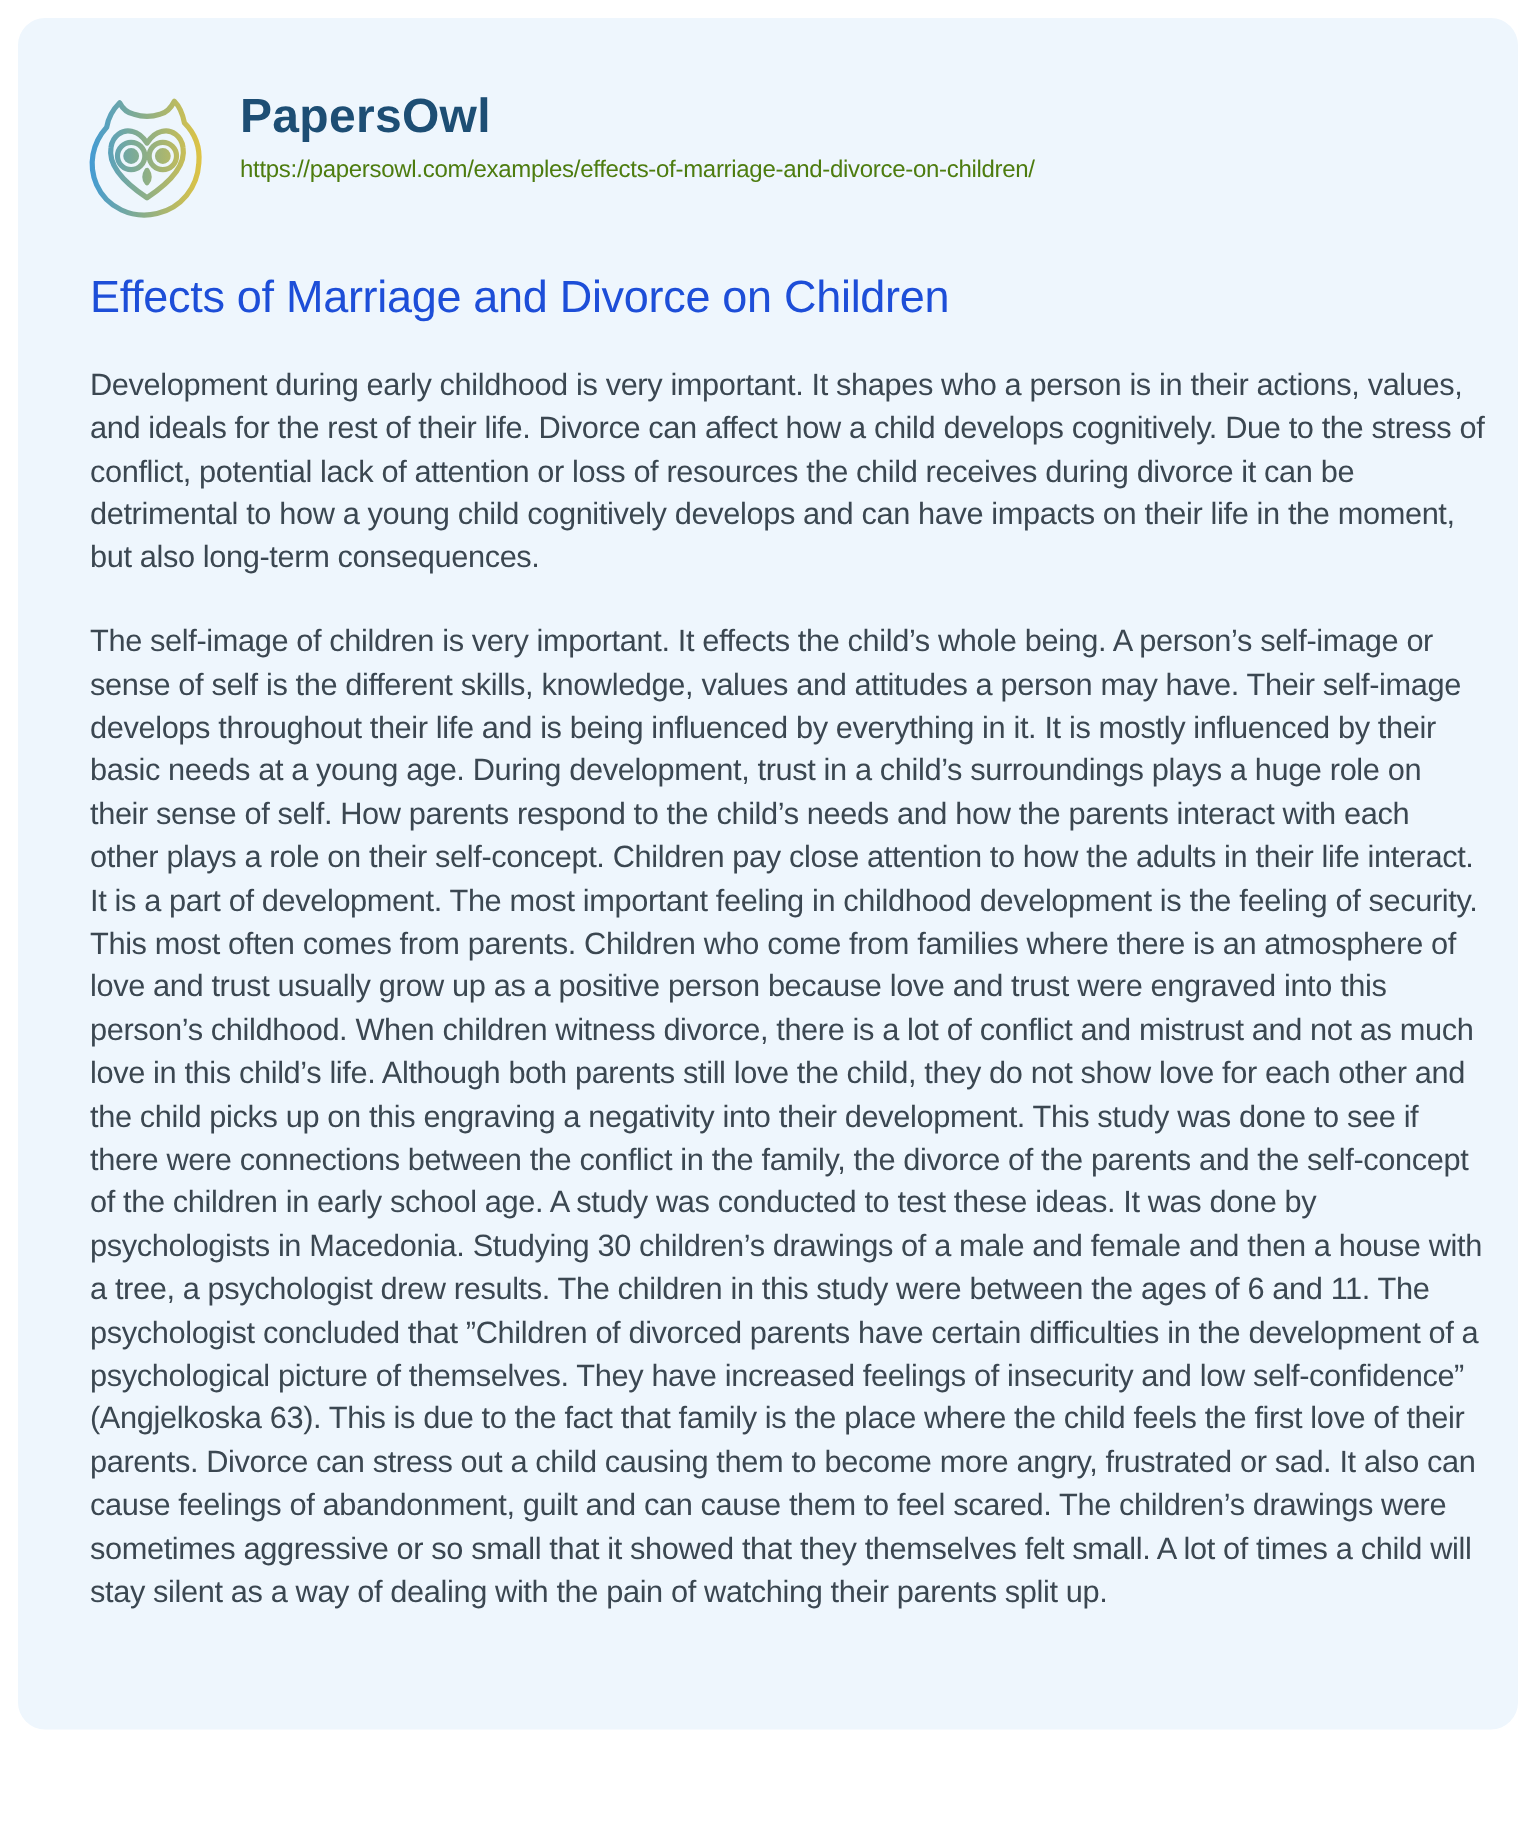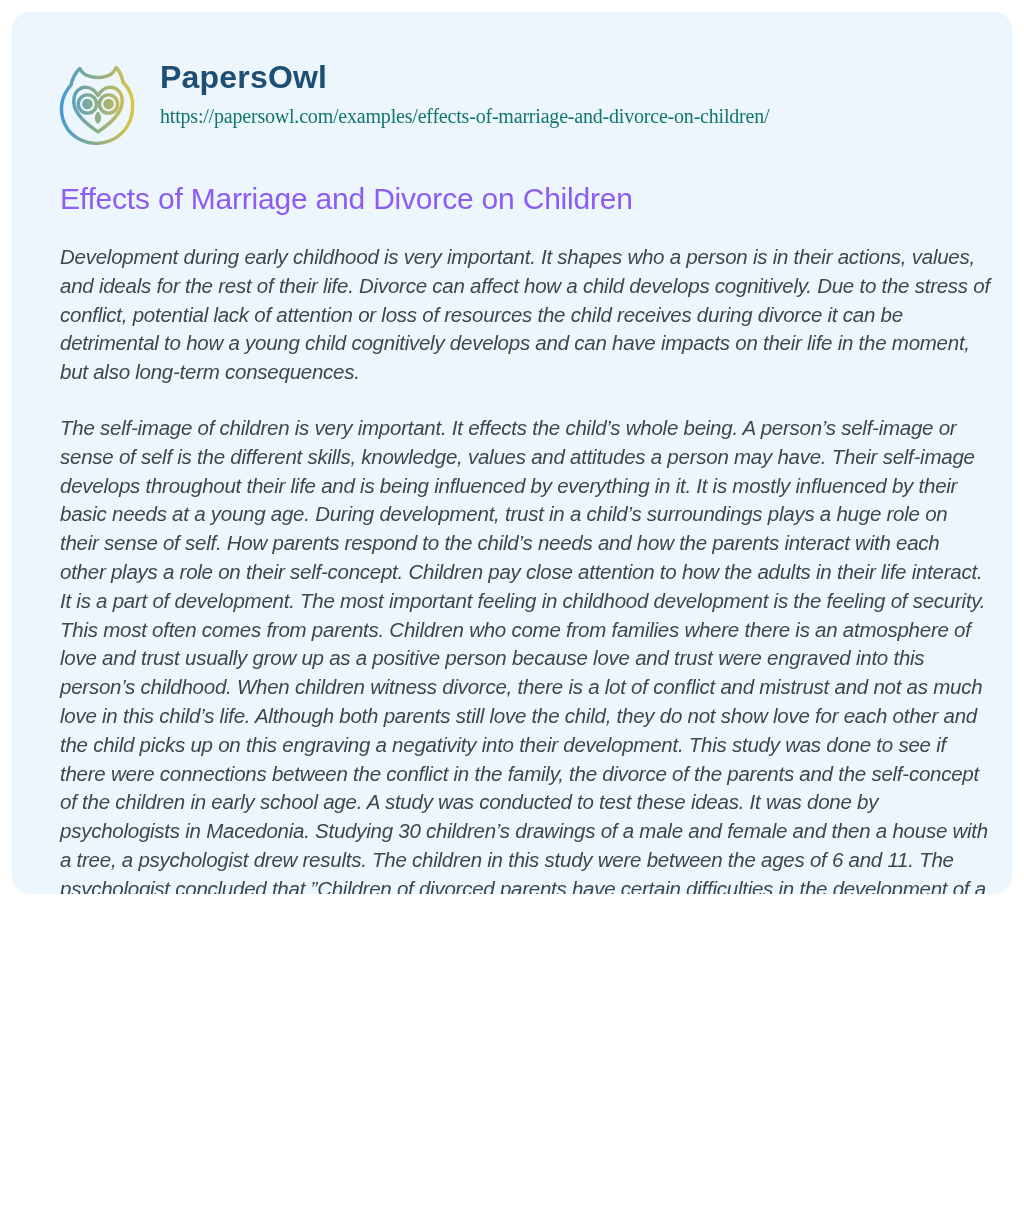"PapersOwl" .card { height: 882px -> 1141px }
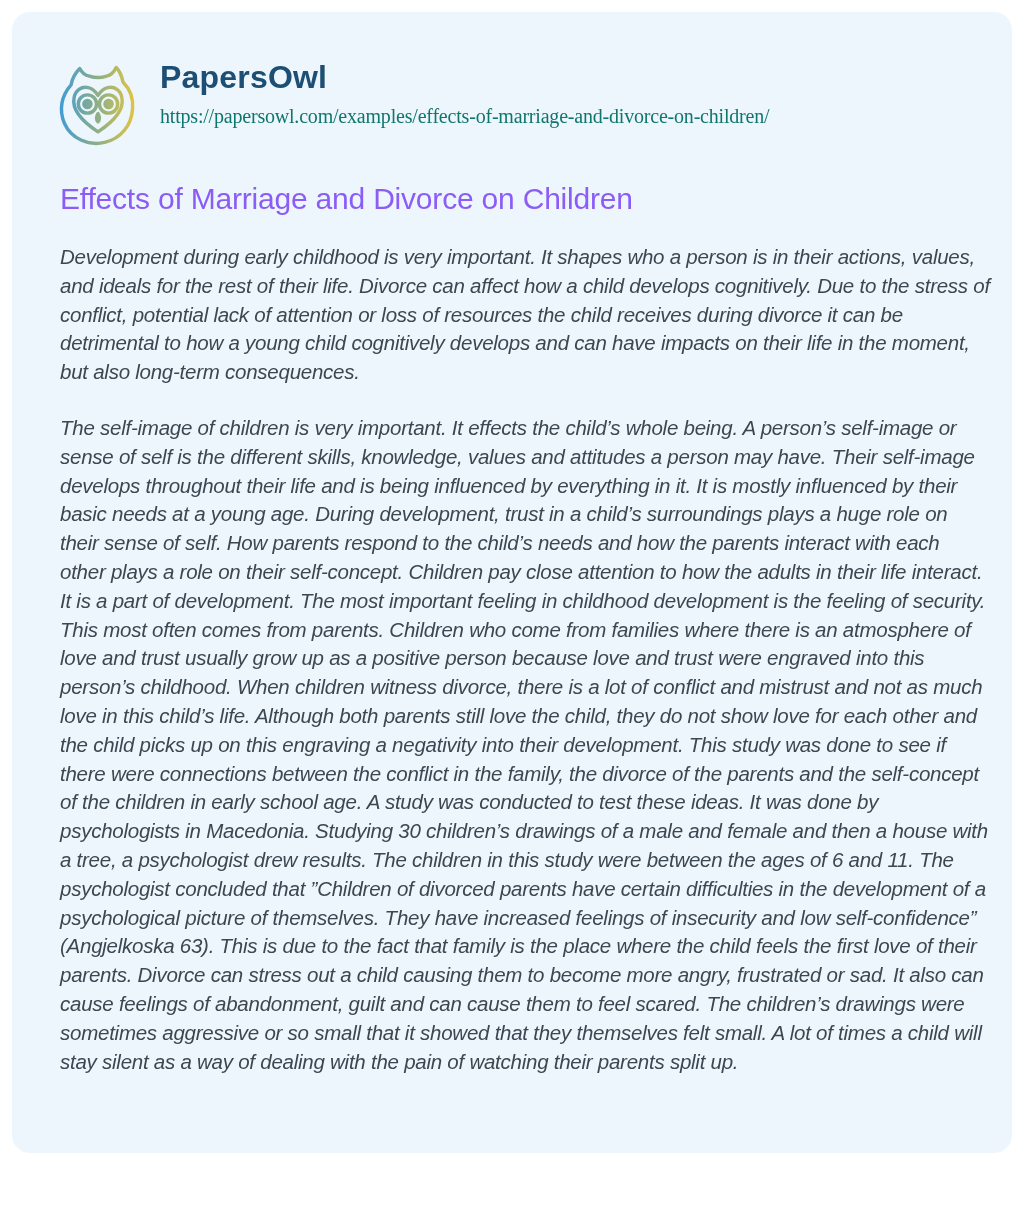"https://papersowl.com/examples/effects-o" .article-url { color: #0f766e -> #4d7c0f; font-family: Liberation Serif, serif -> none; font-size: 20px -> 16px }
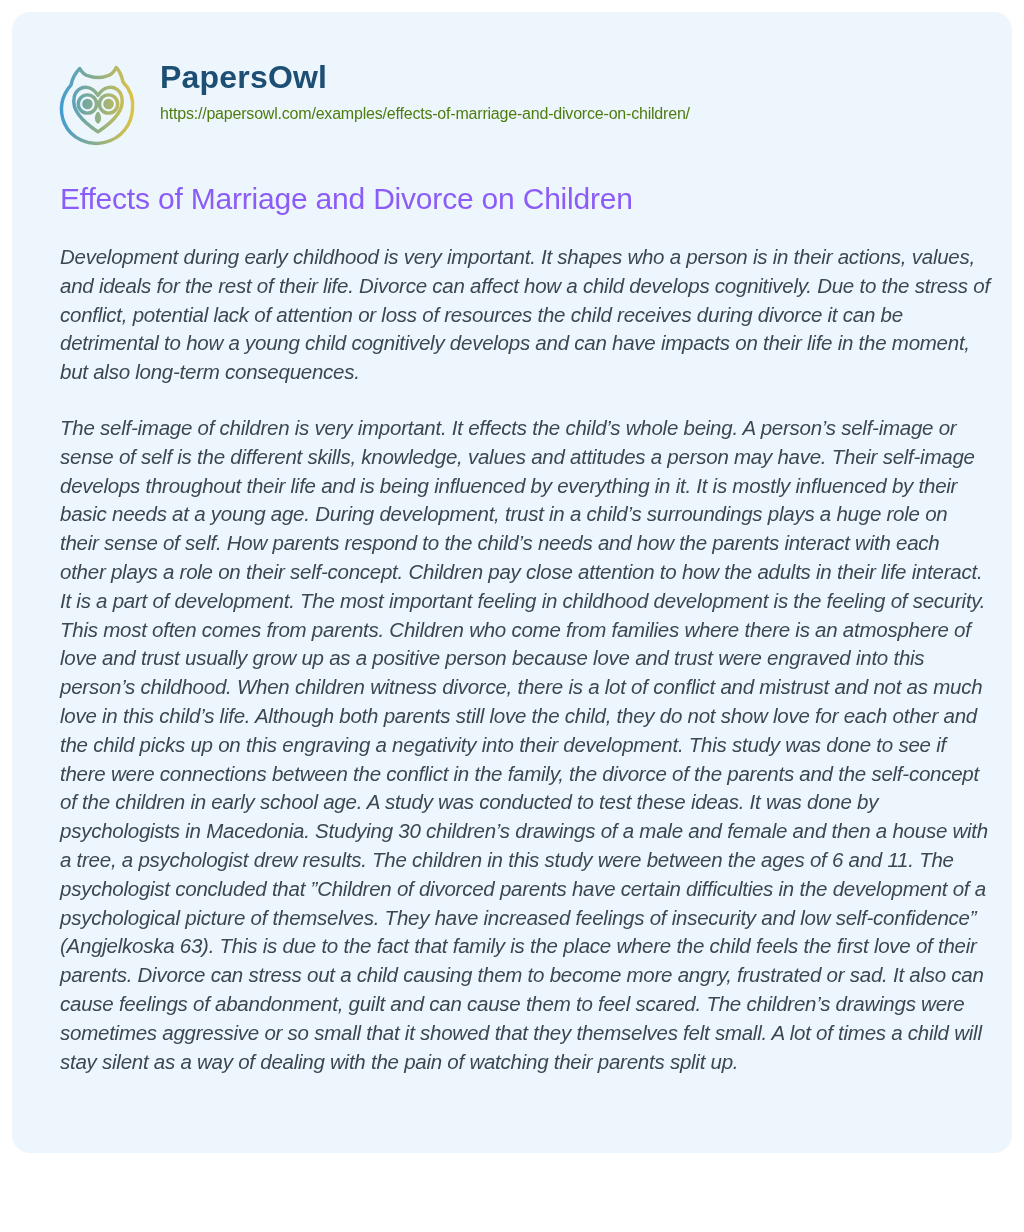"Effects of Marriage and Divorce" .title { color: #8b5cf6 -> #1d4ed8 }
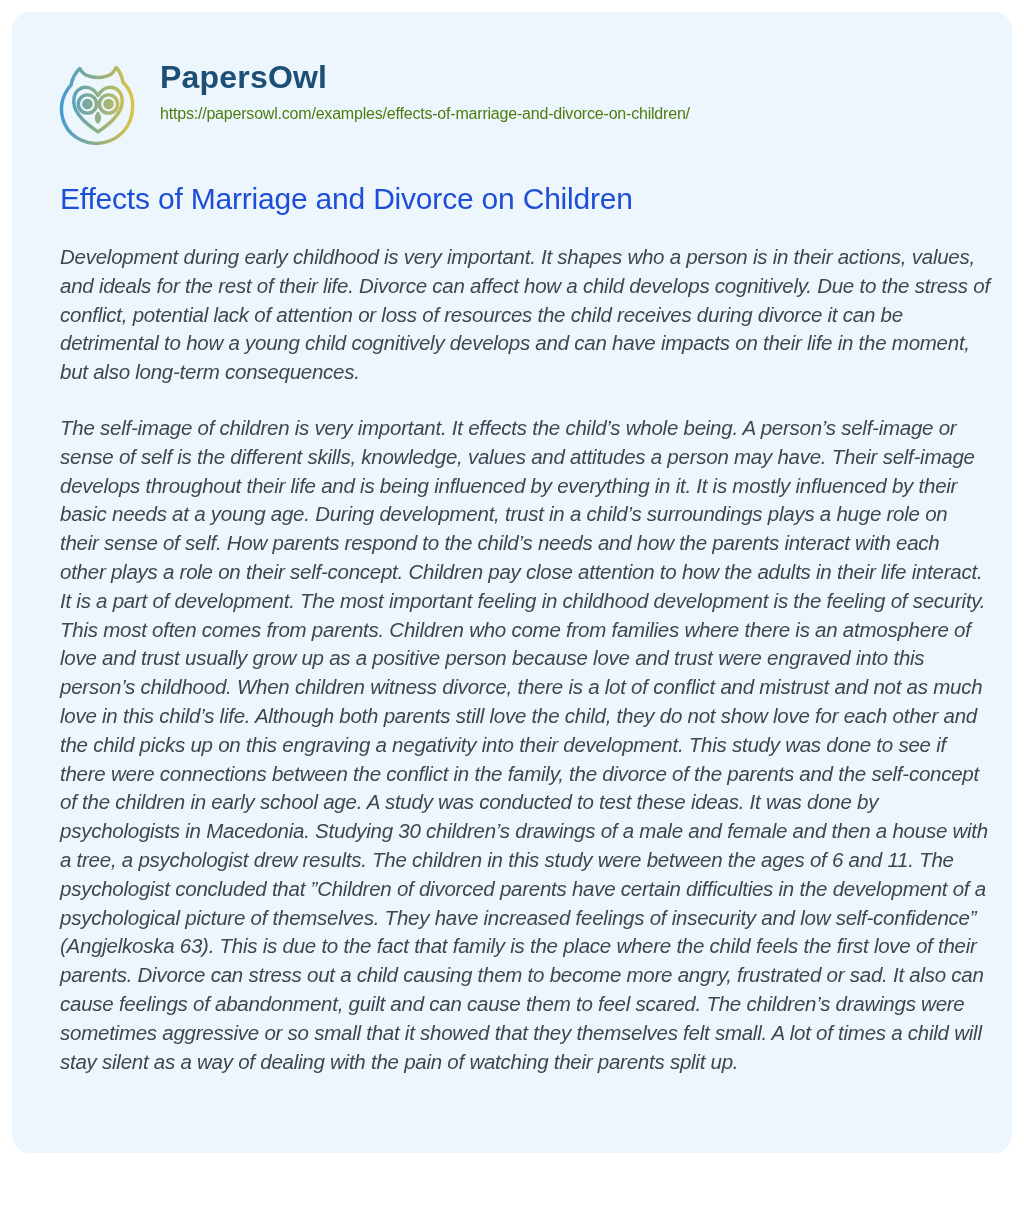"Development during early childhood is" .essay { font-style: italic -> none }
